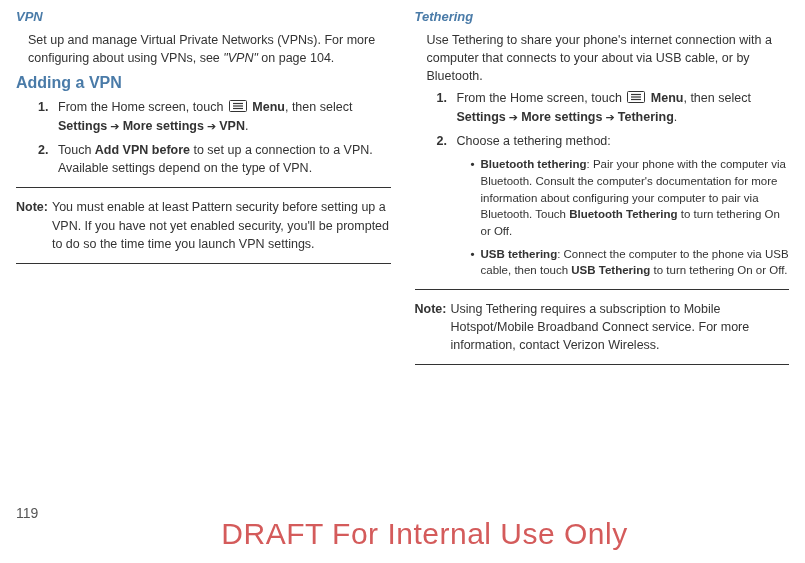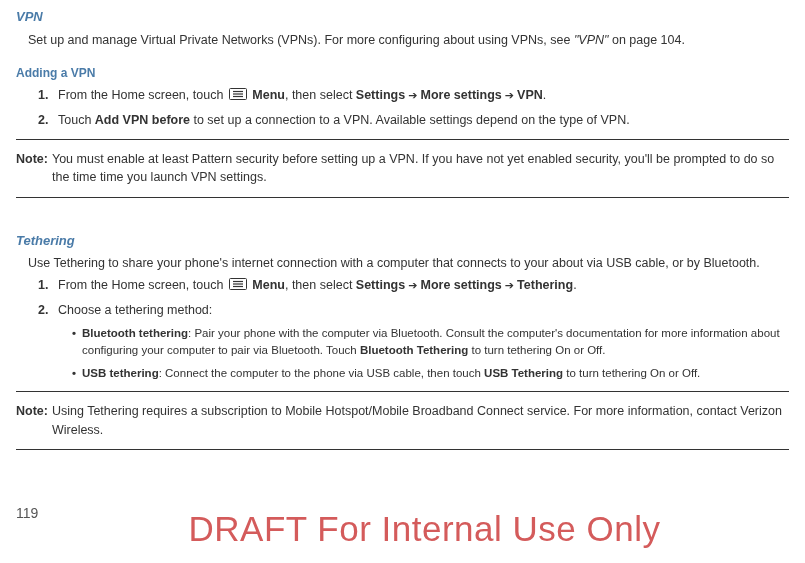"VPN" .page-content { flex-direction: column -> none }
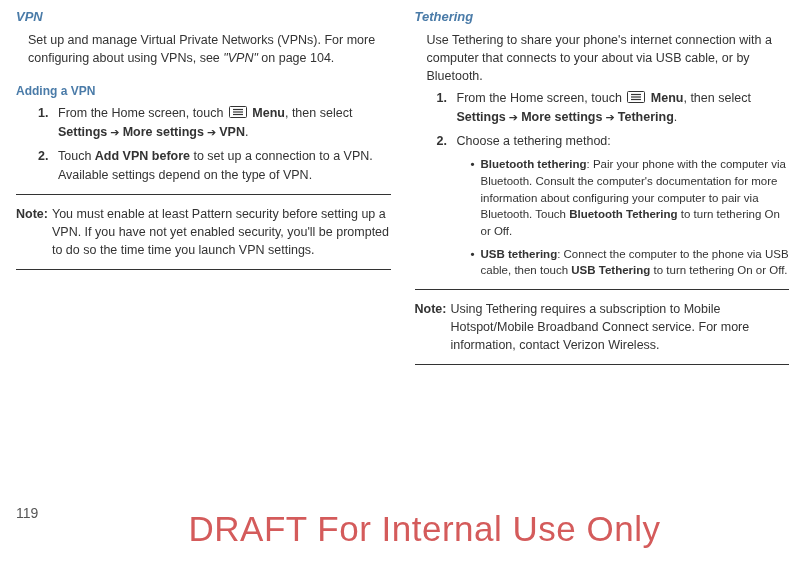"Adding a VPN" .sub-heading { font-size: 12px -> 16px; margin-top: 16px -> 4px }
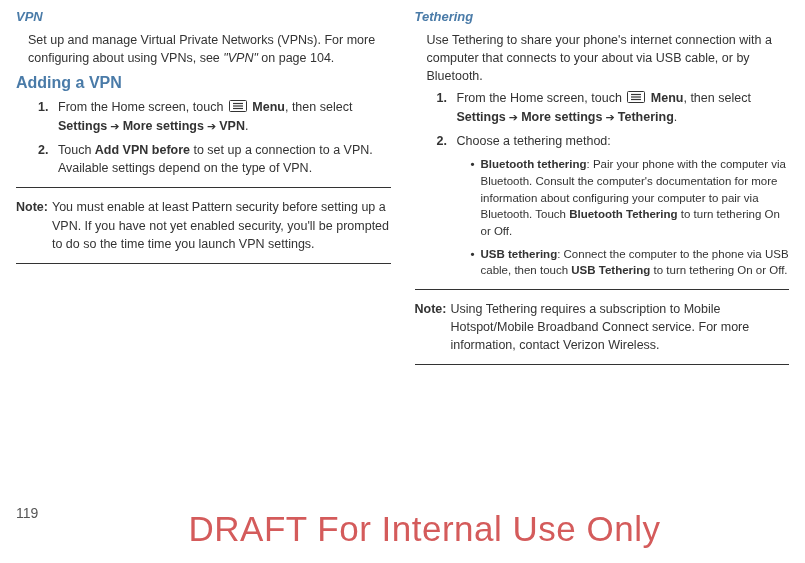"DRAFT For Internal Use Only" .watermark { font-size: 35px -> 30px }
